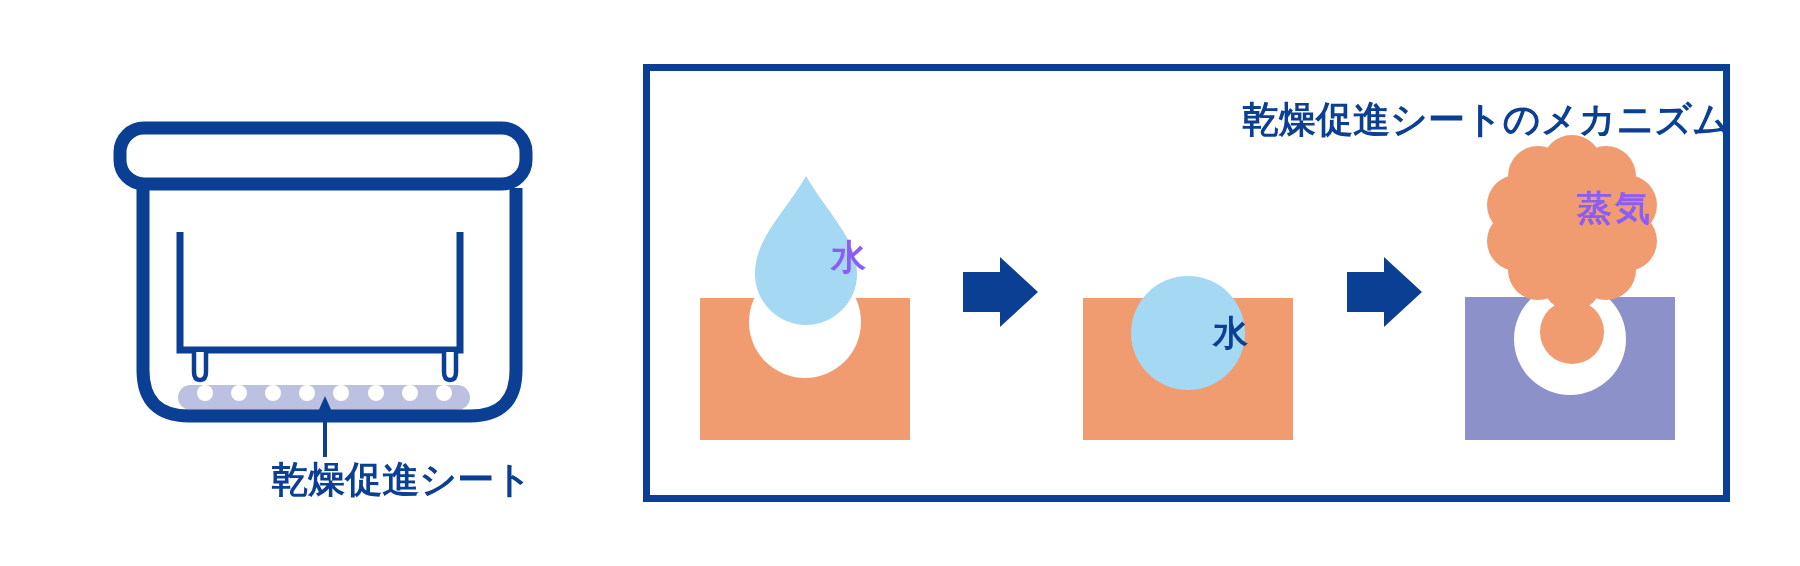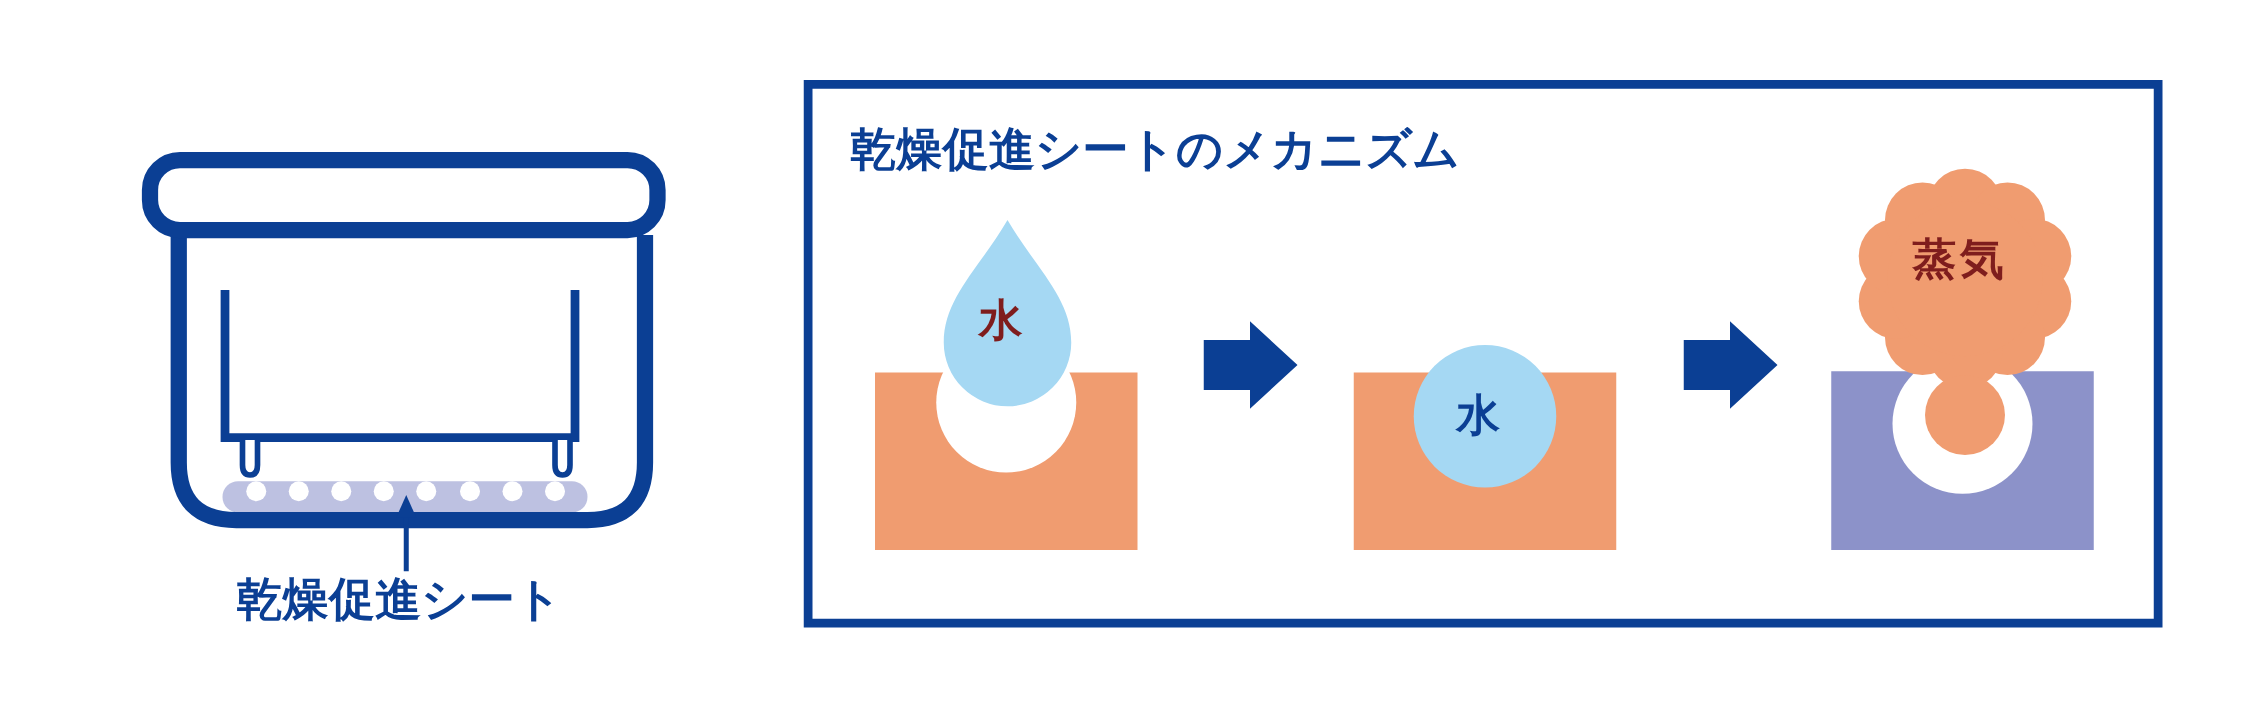"乾燥促進シートのメカニズム" .txt { margin-left: 37px -> none; text-align: left -> right }
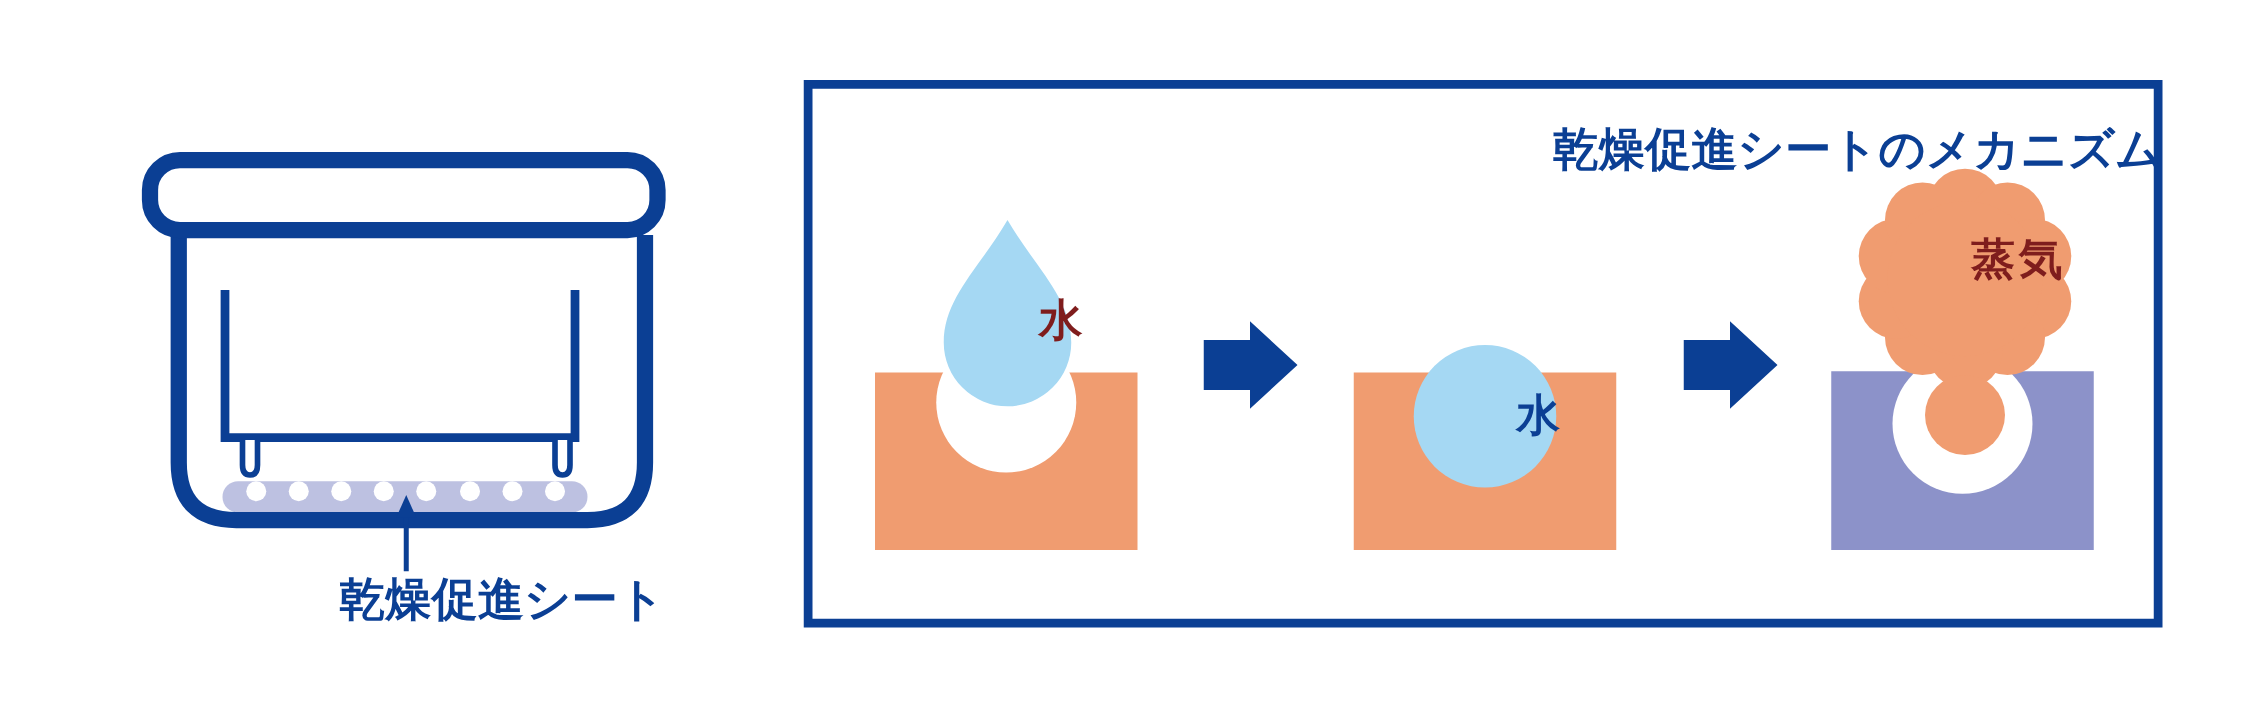"蒸気" .white-text { color: #7f1d1d -> #8b5cf6 }
